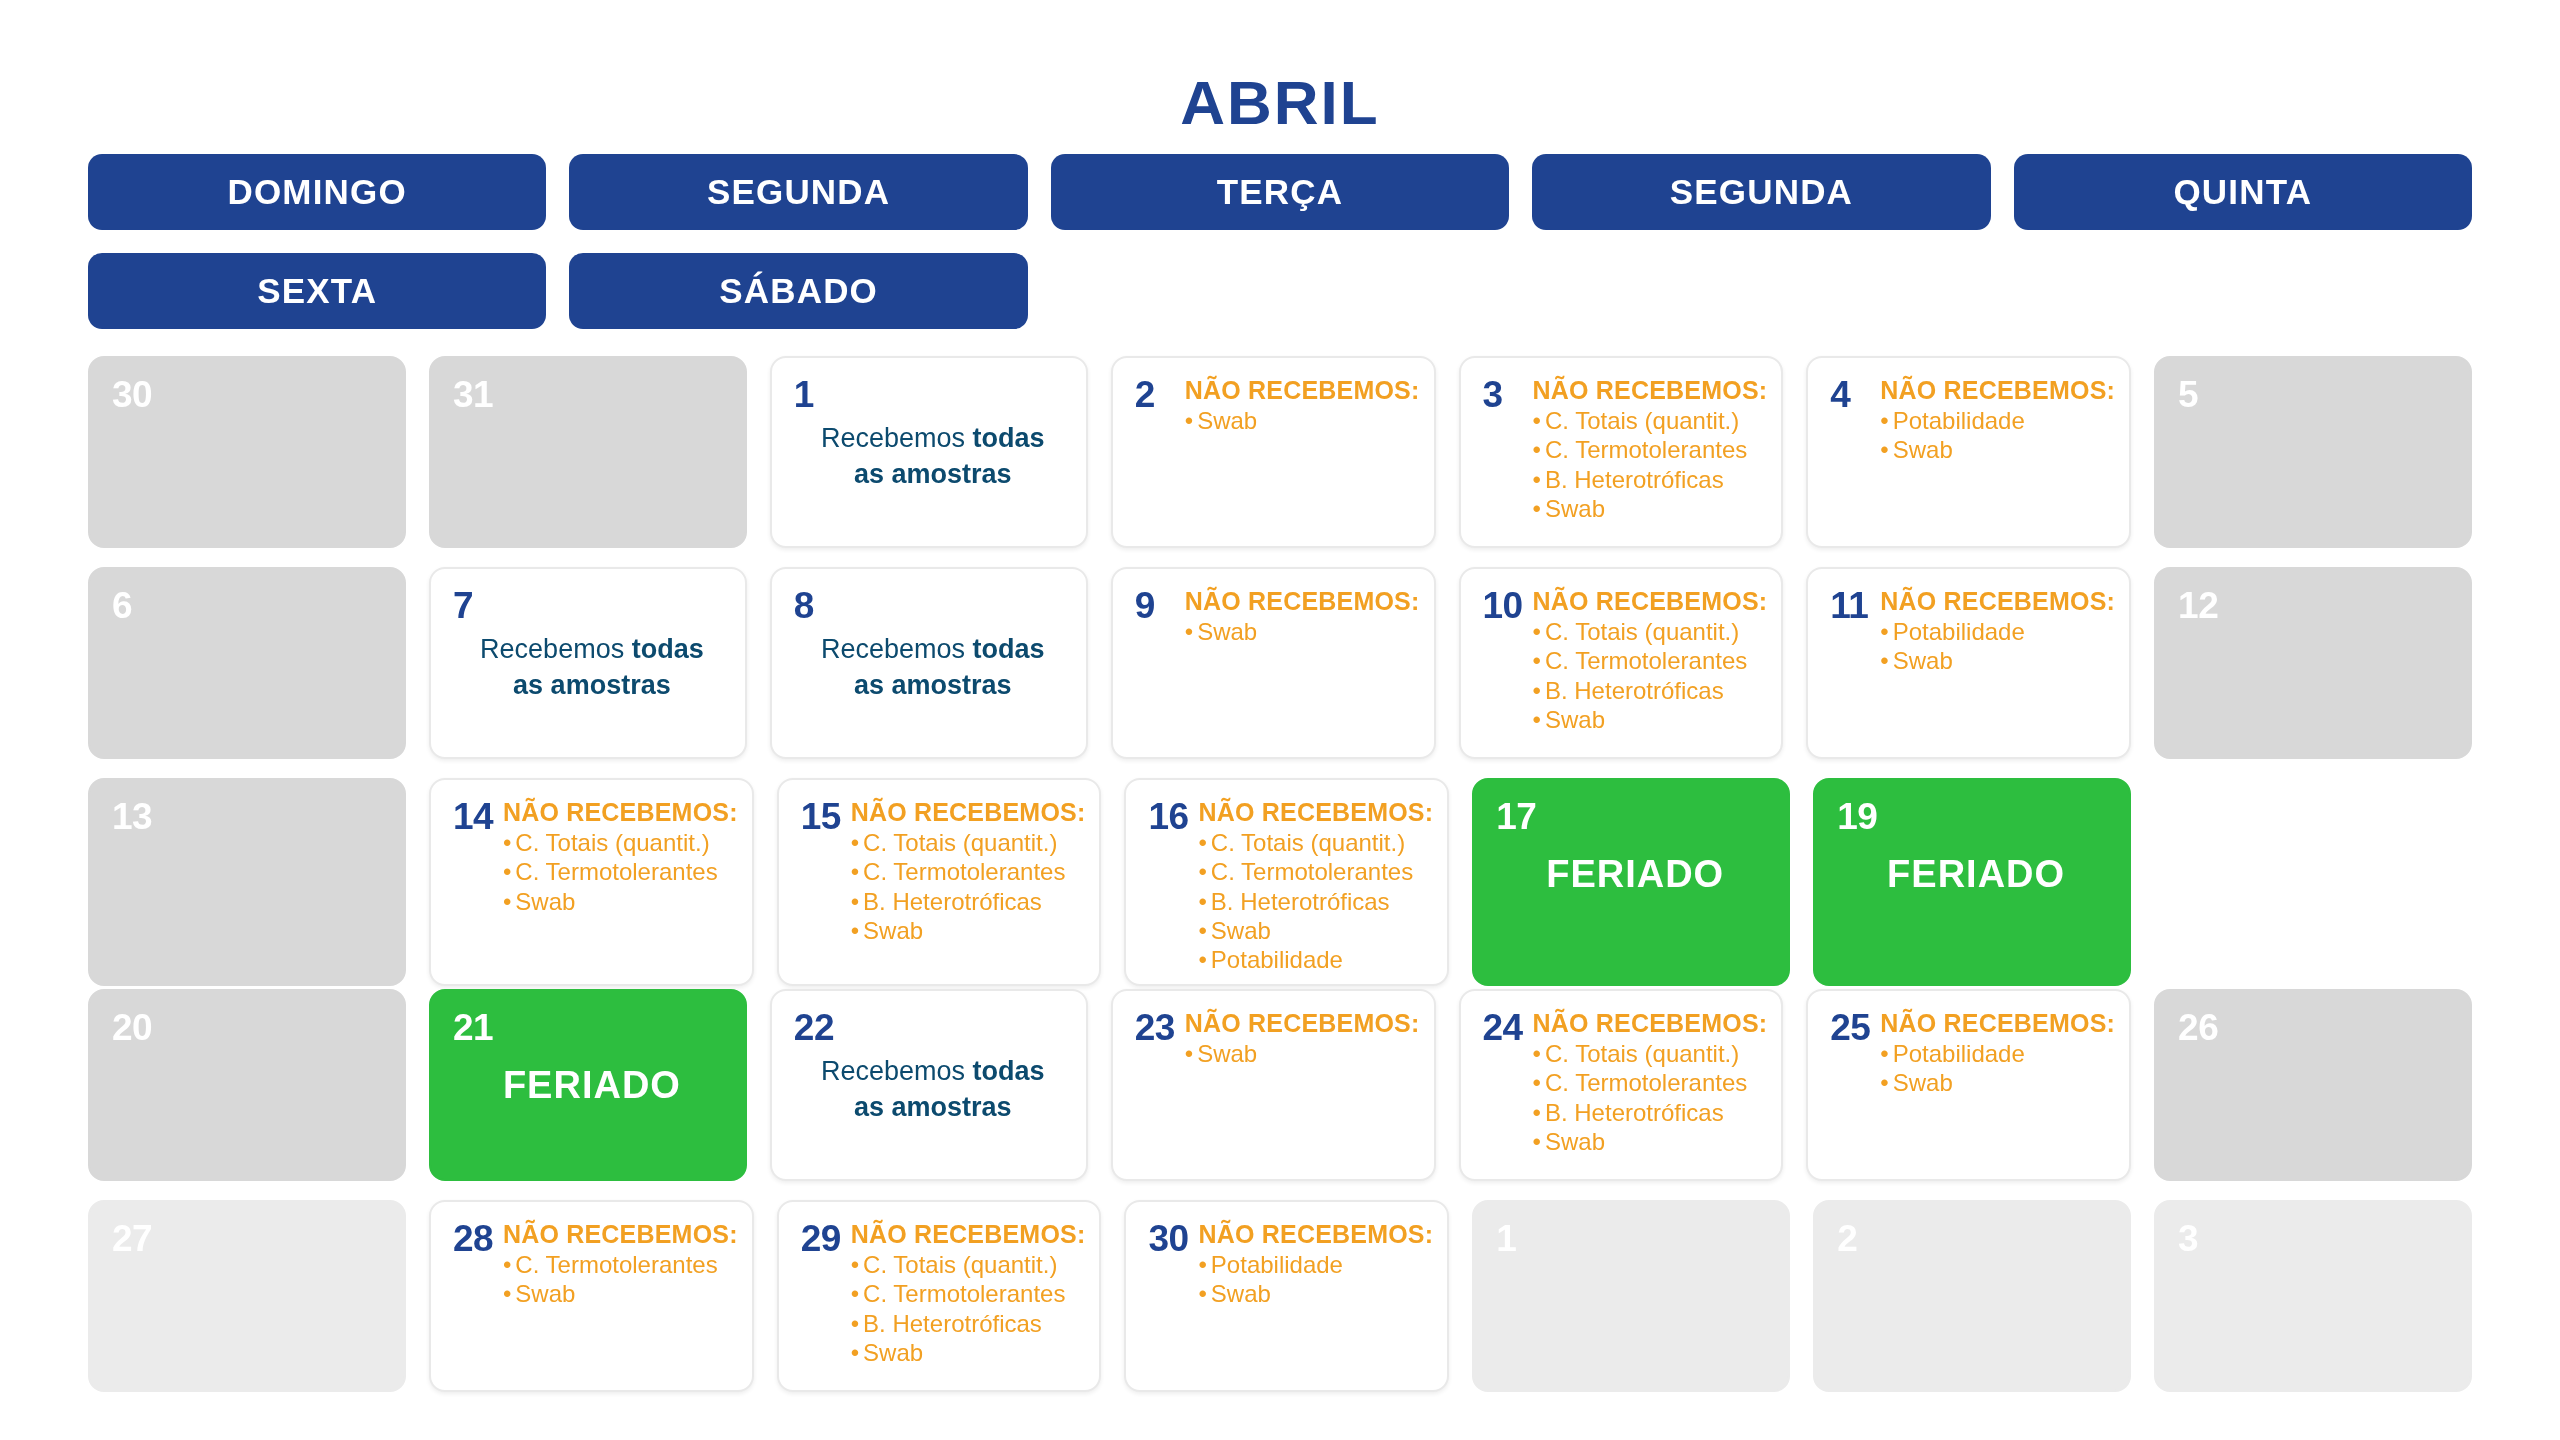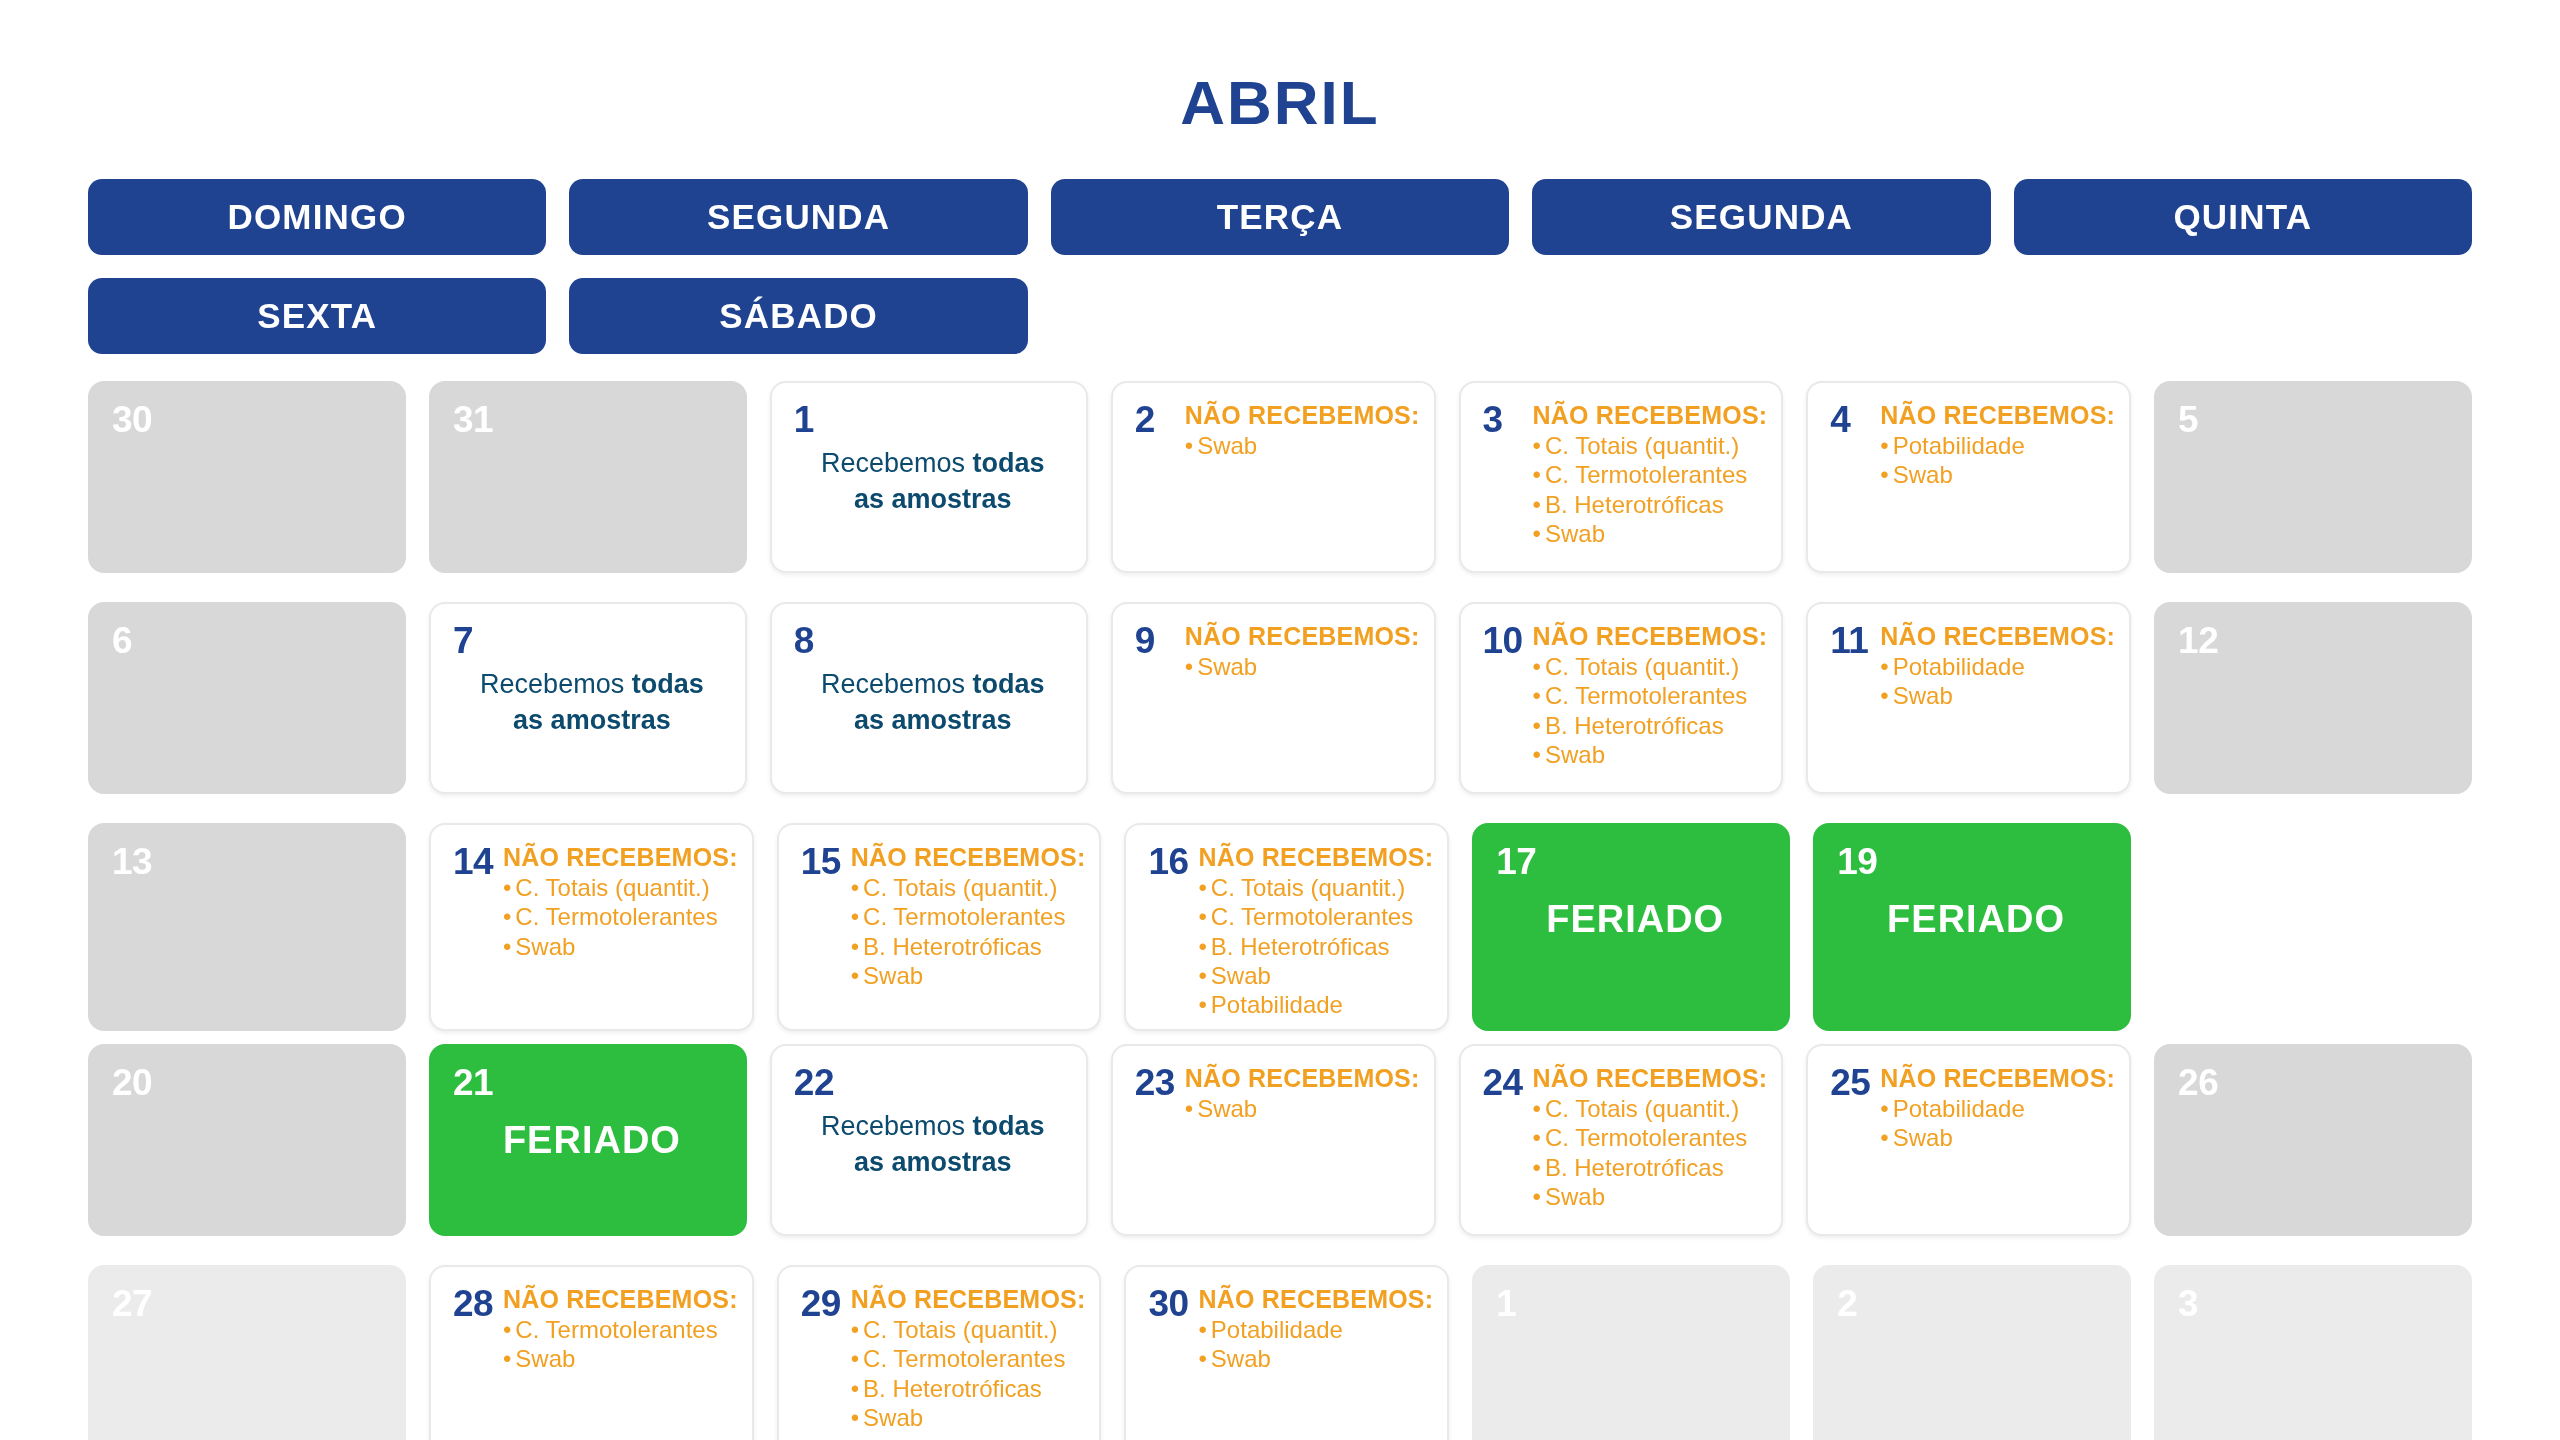"ABRIL" .month-title { margin-bottom: 45px -> 20px }
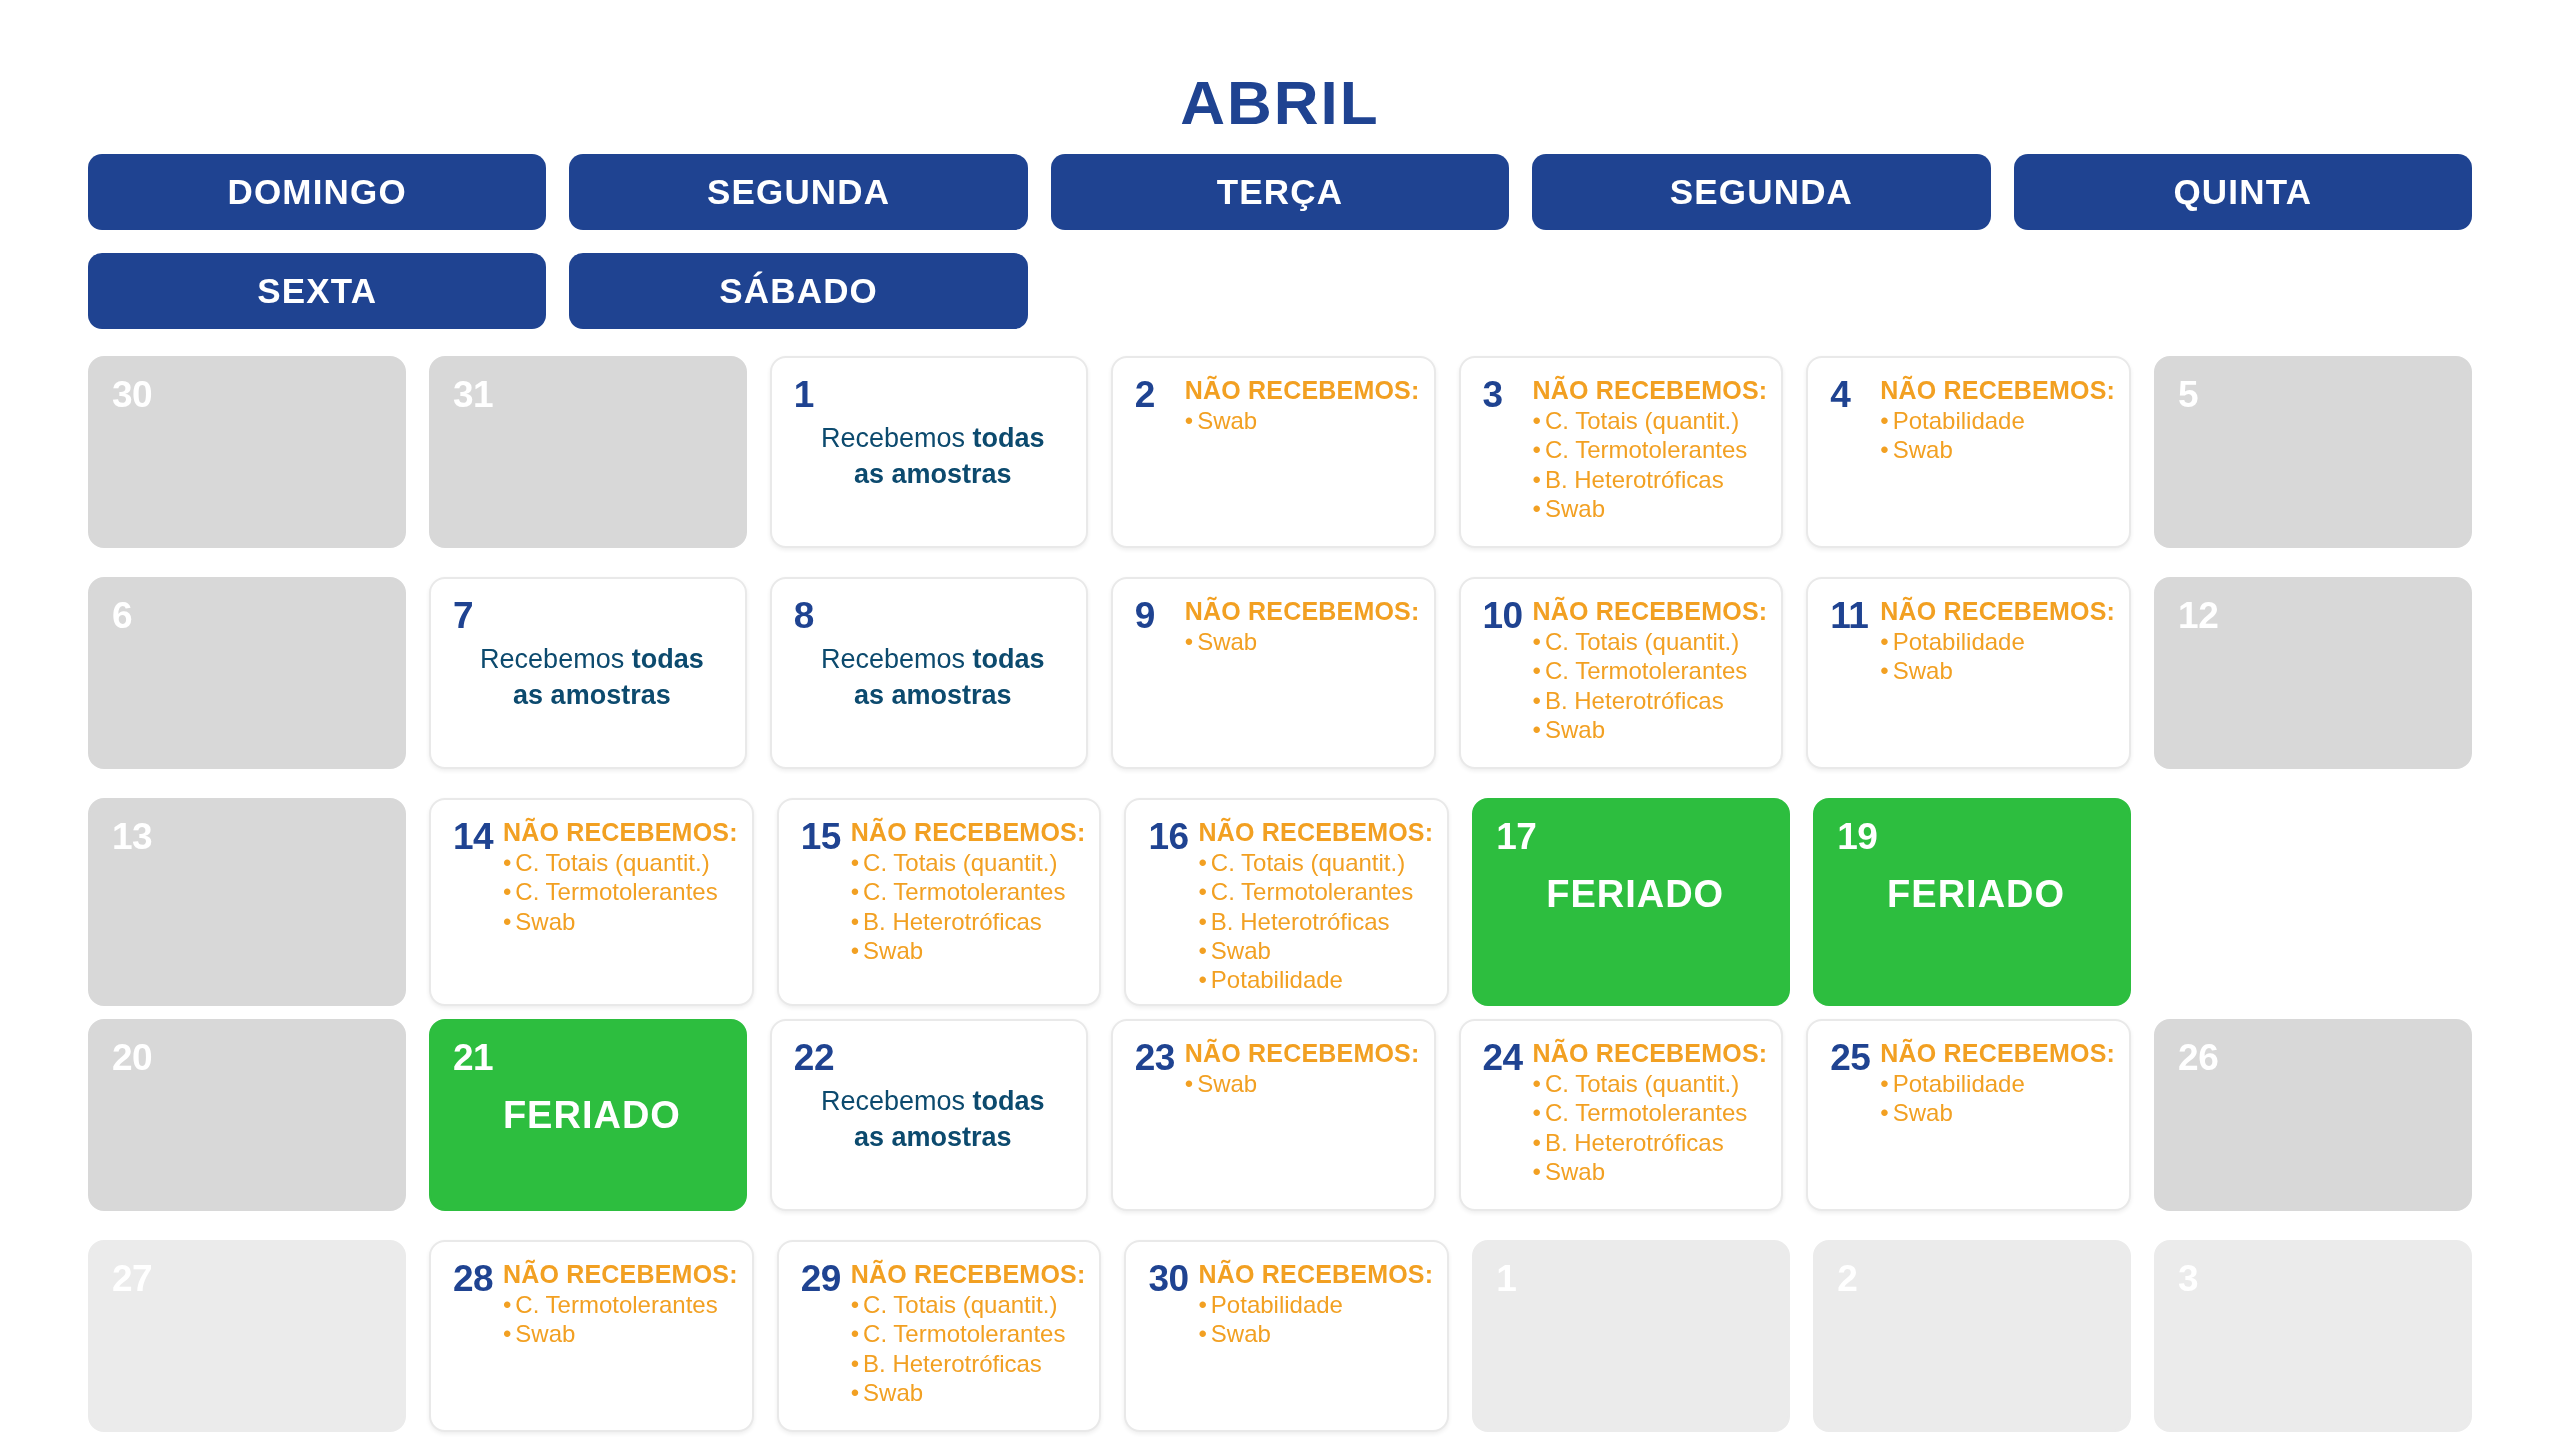"30" .weeks { gap: 29px -> 19px }
